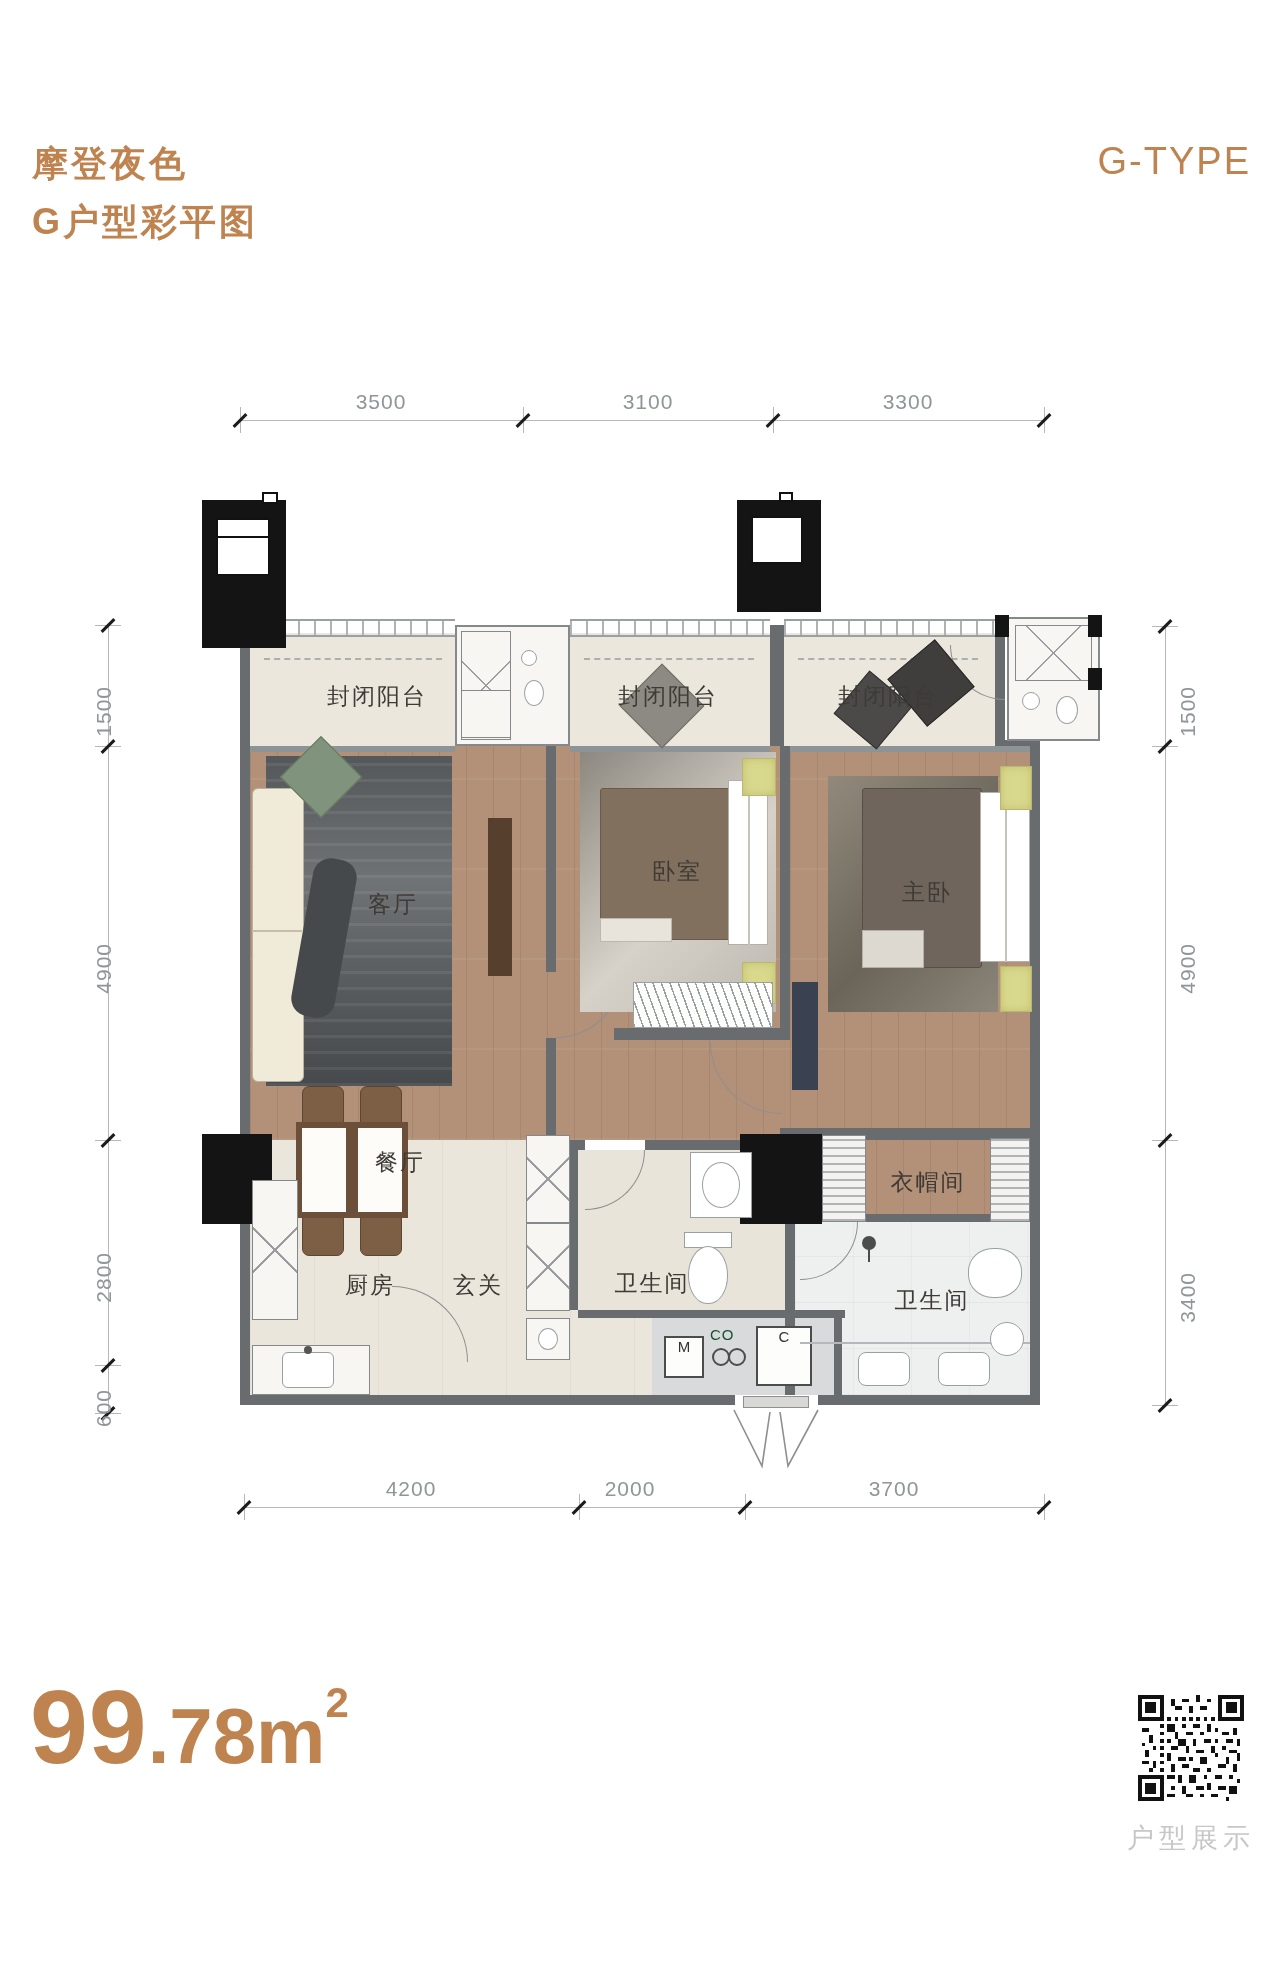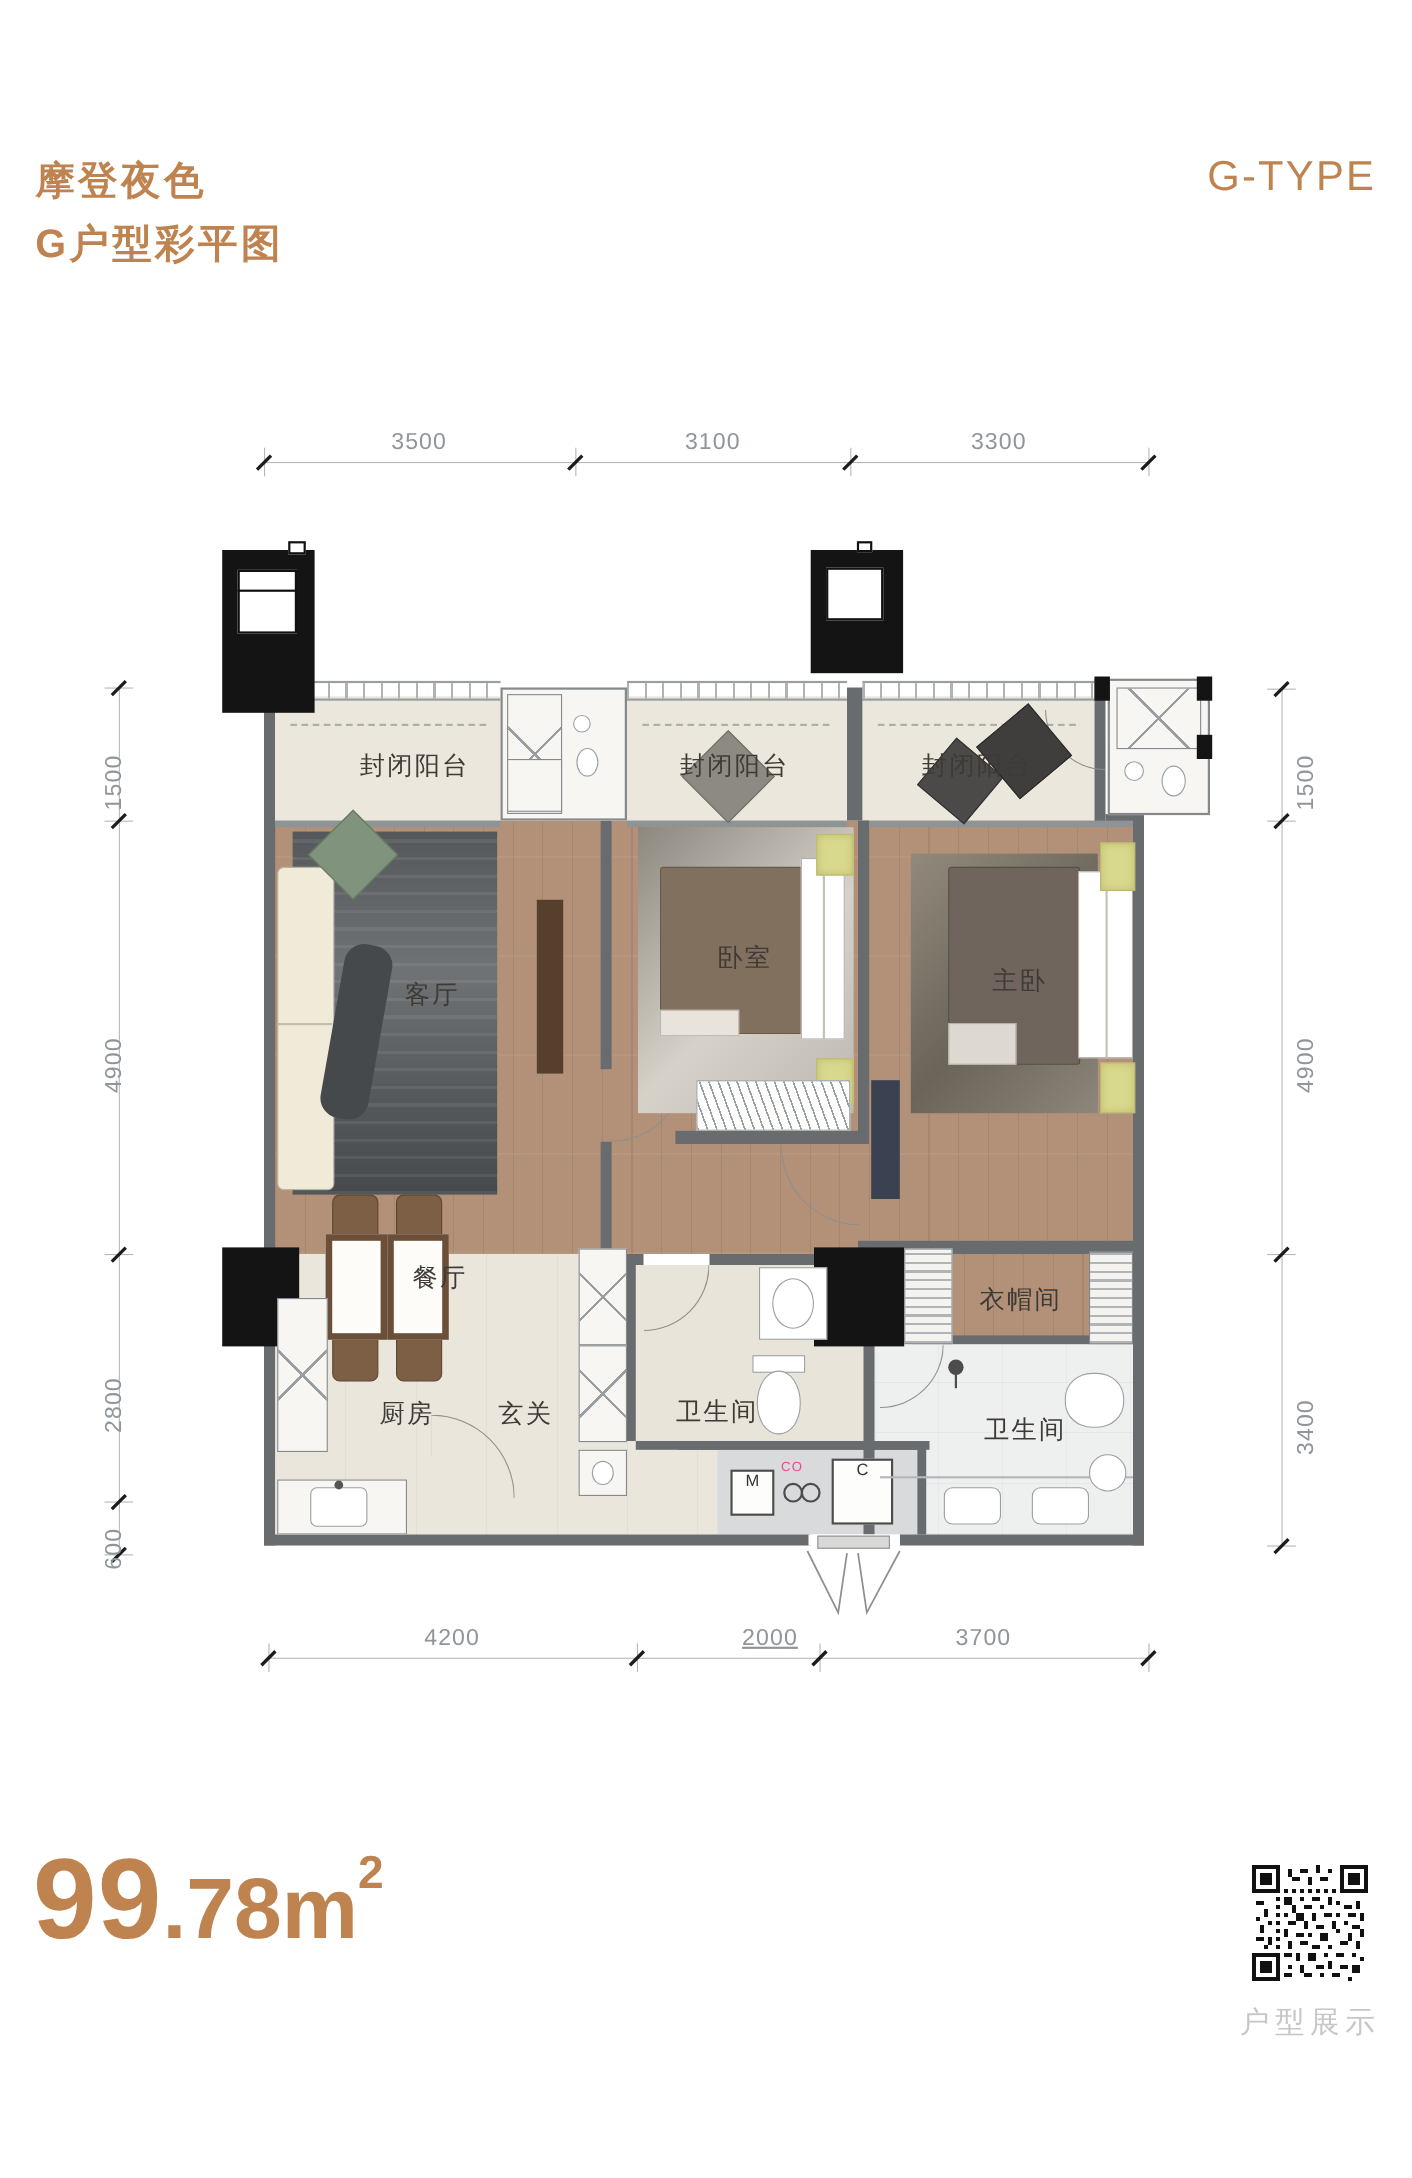"CO" div.abs { color: #ec4899 -> #14532d; font-size: 12px -> 15px }
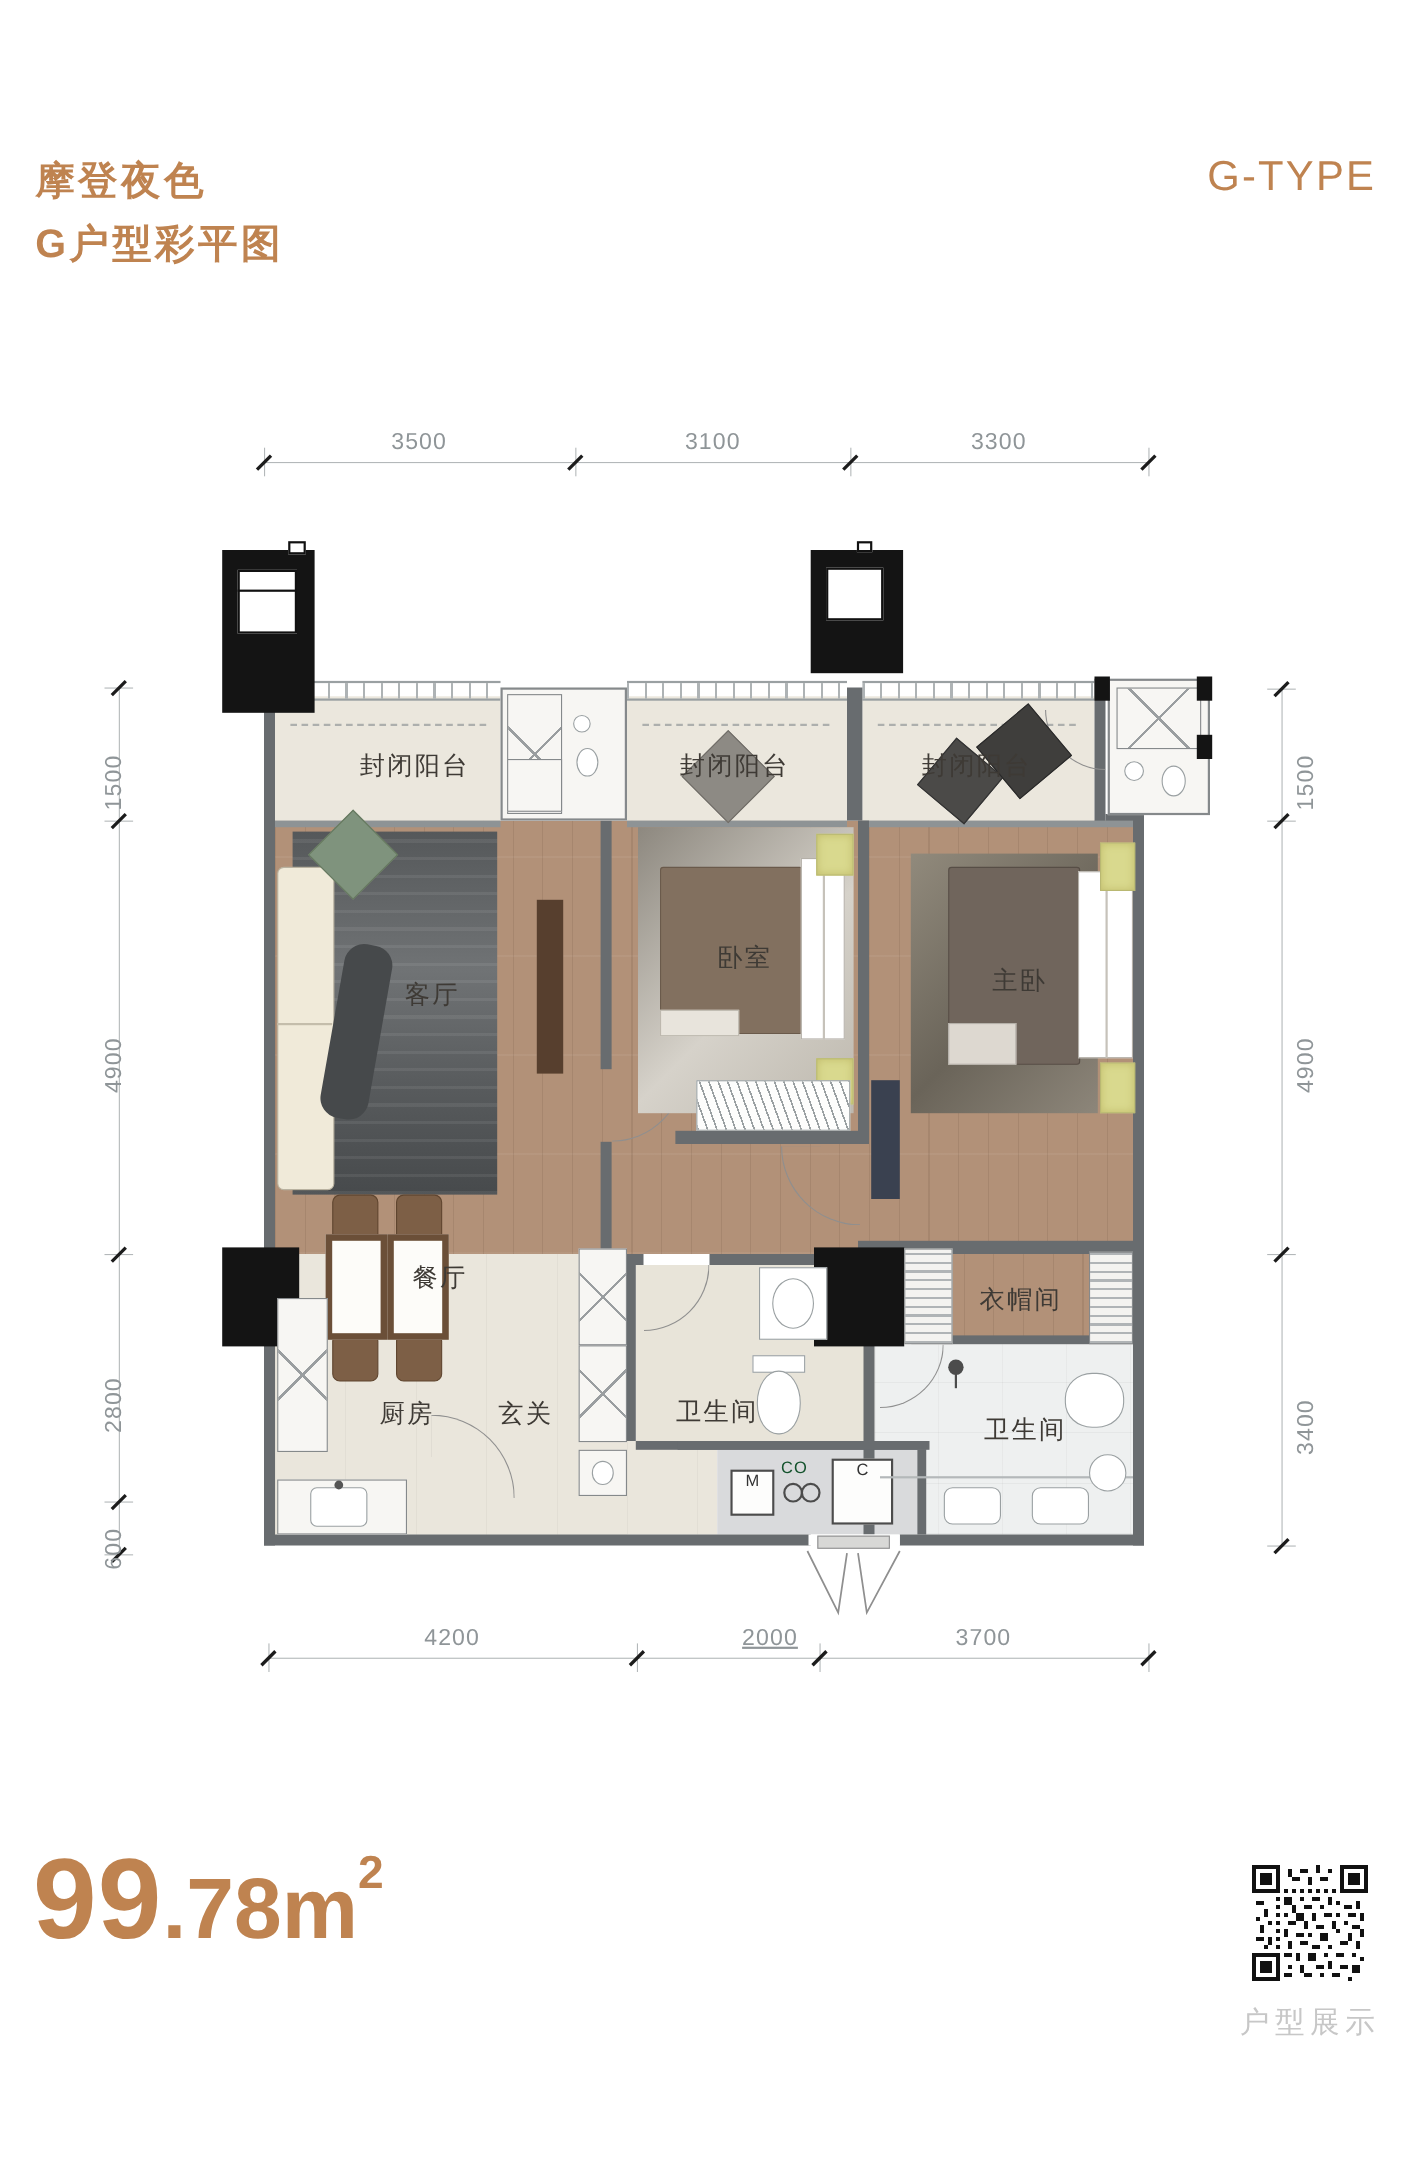"2000" div.dtxt { left: 700px -> 630px; text-decoration: underline -> none }
